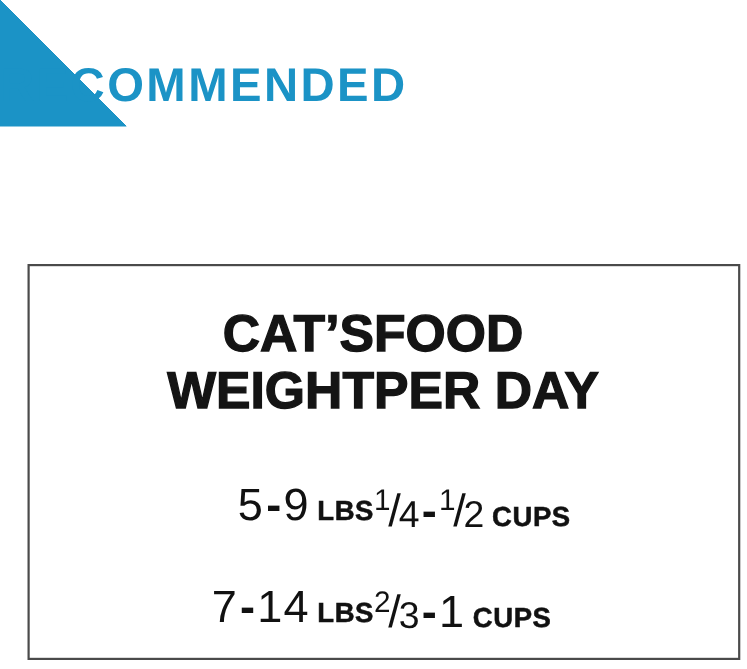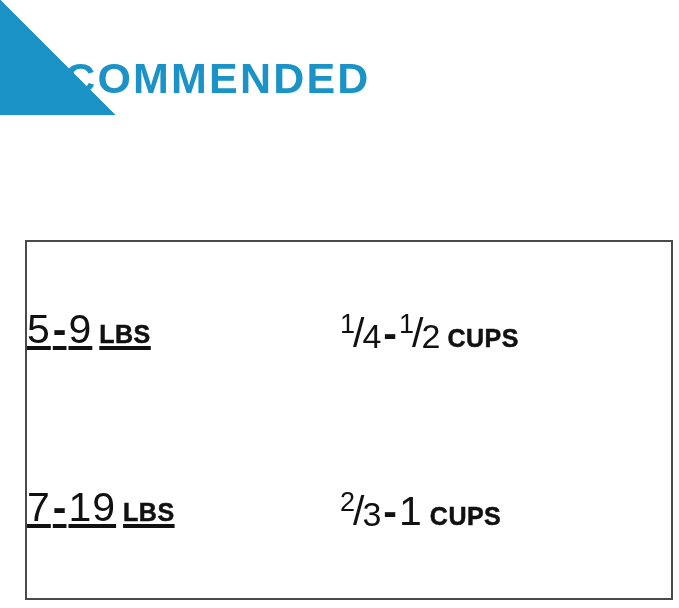"CAT’S" tr.row-header { html: none -> <tr> <td> <span>CAT’S</span> <span>WEIGHT</span> </td> <td> <span>FOOD</span> <span>PER DAY</span> </td> </tr> }
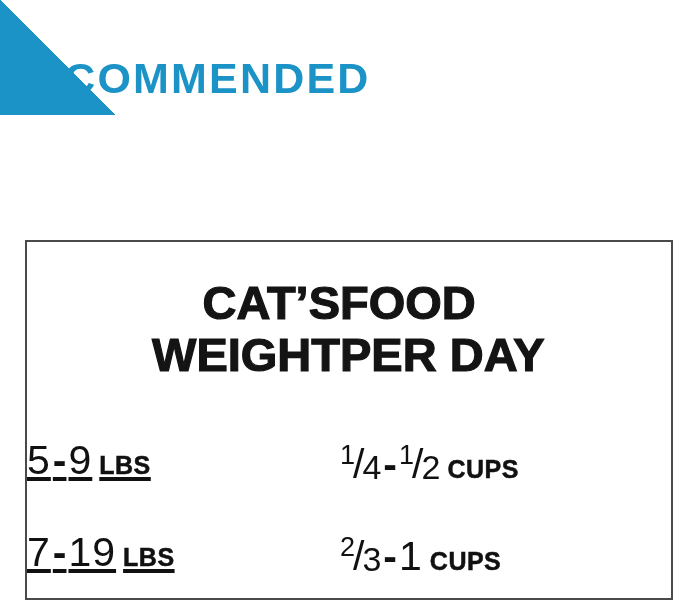"5-9 LBS" .data-left { text-align: left -> right; text-decoration: underline -> none }
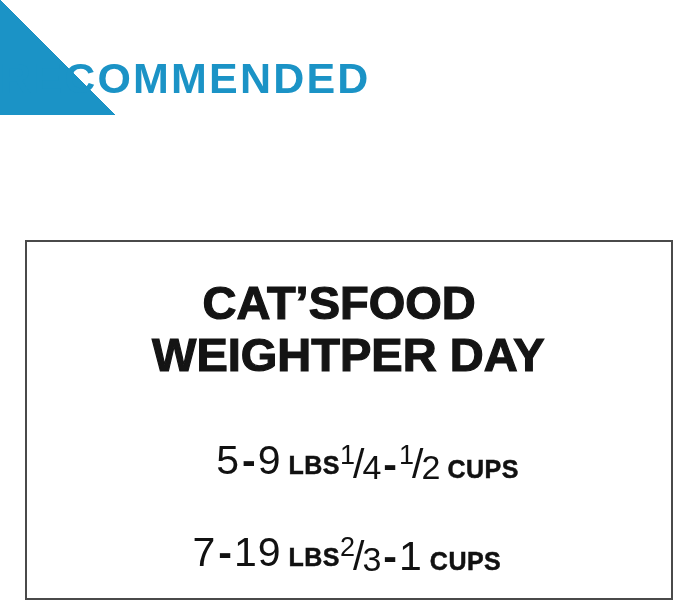"19" span.num { text: 19 -> 14 }
